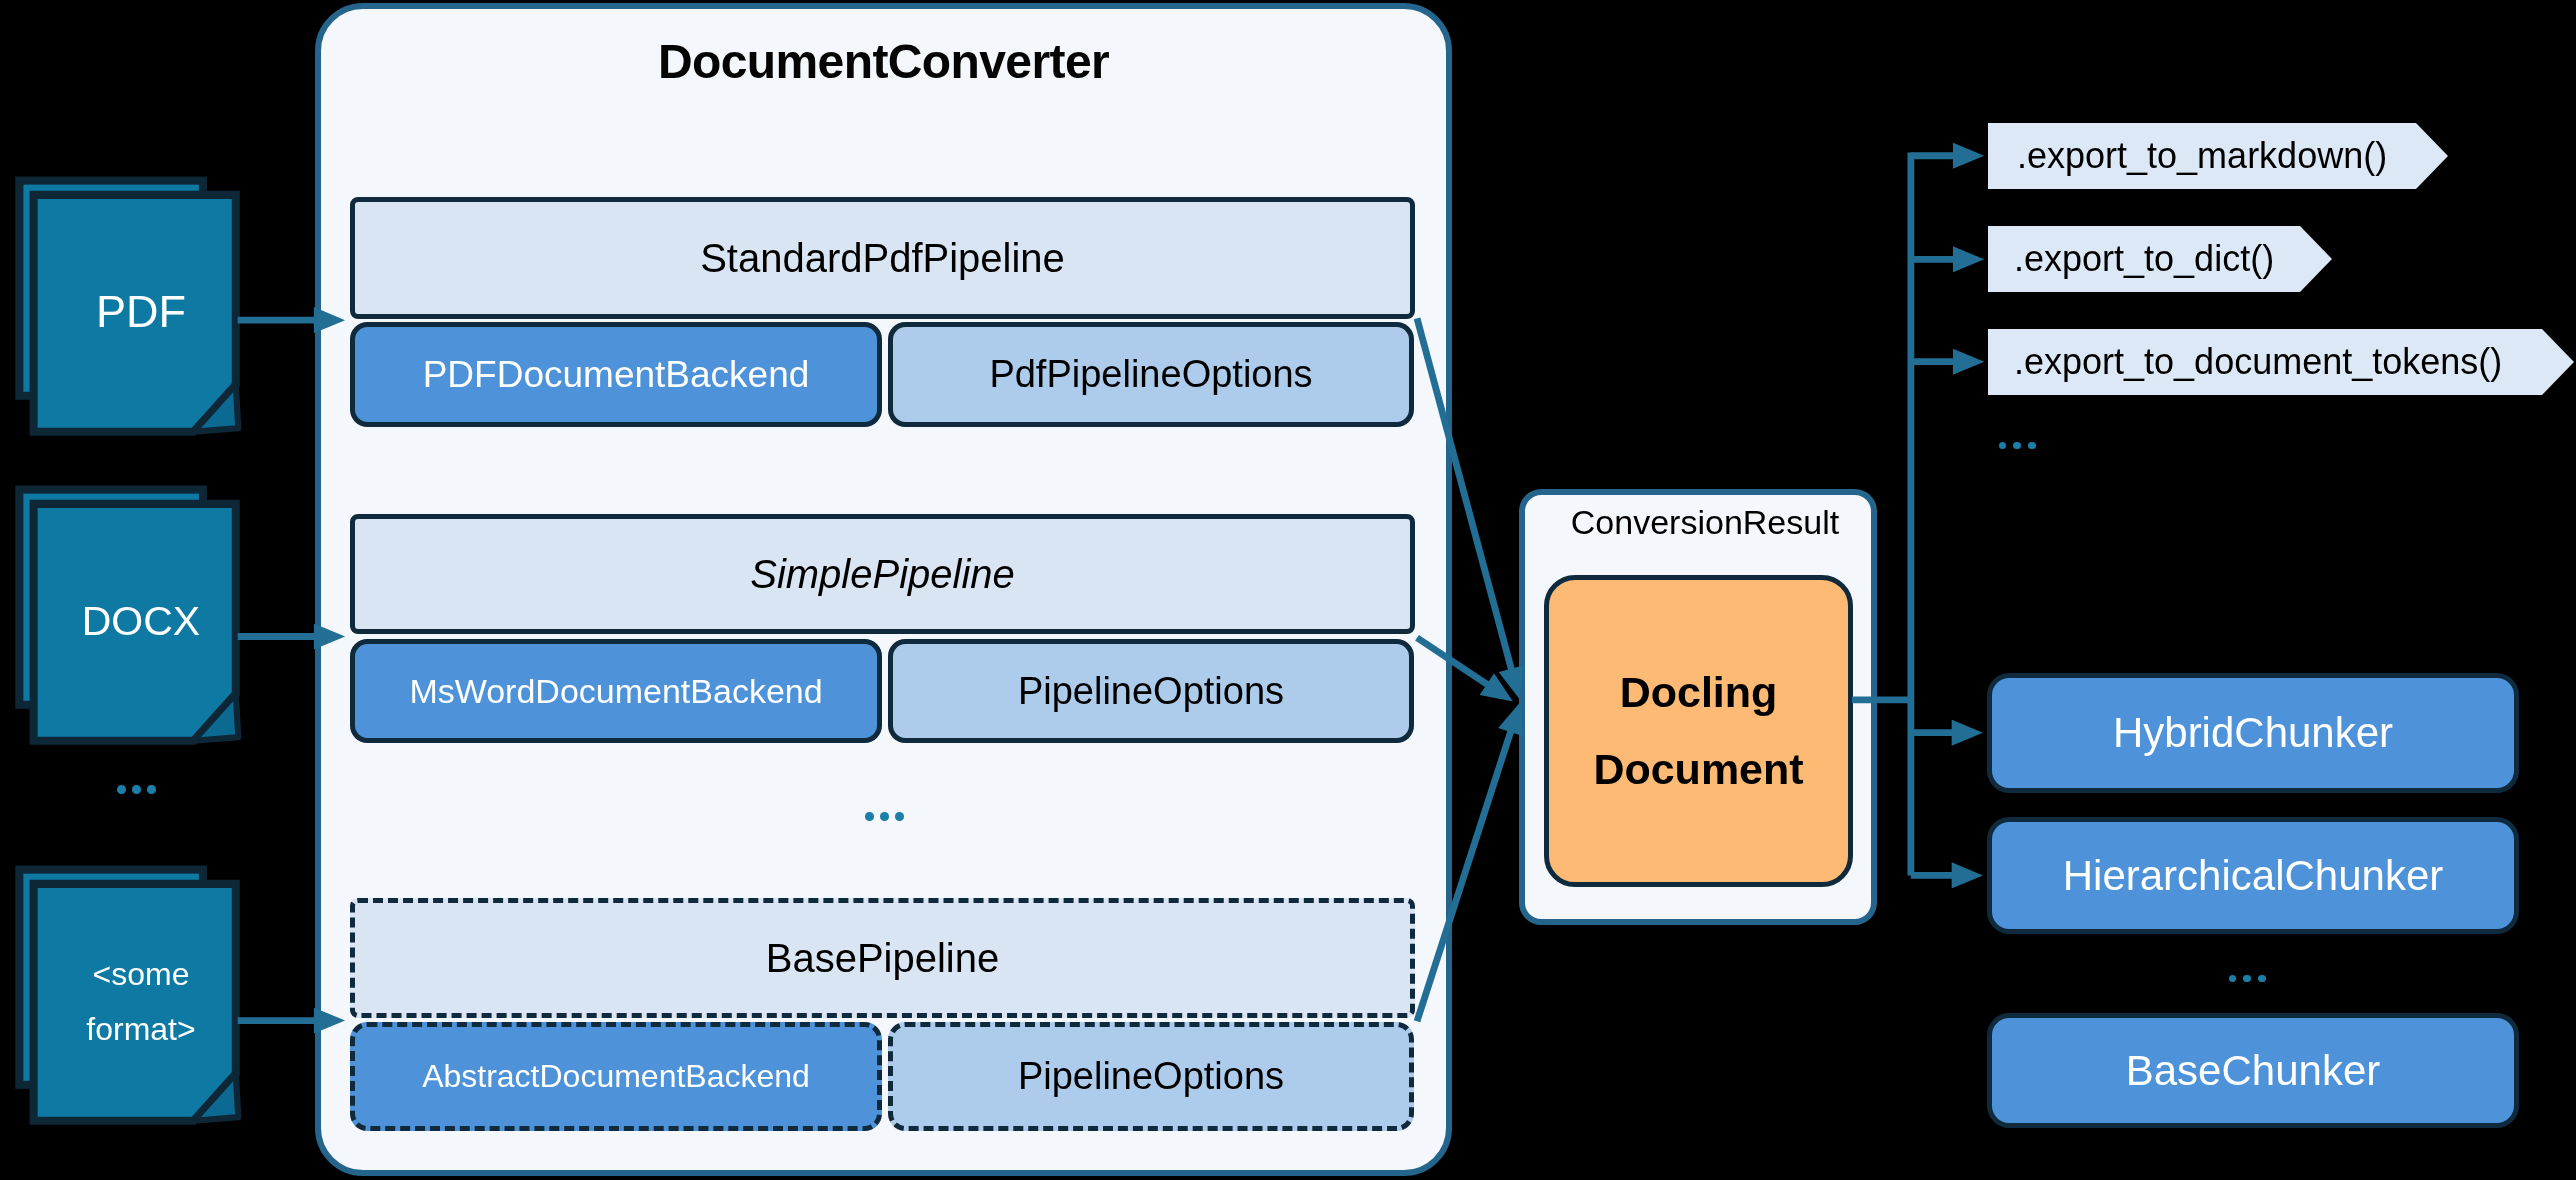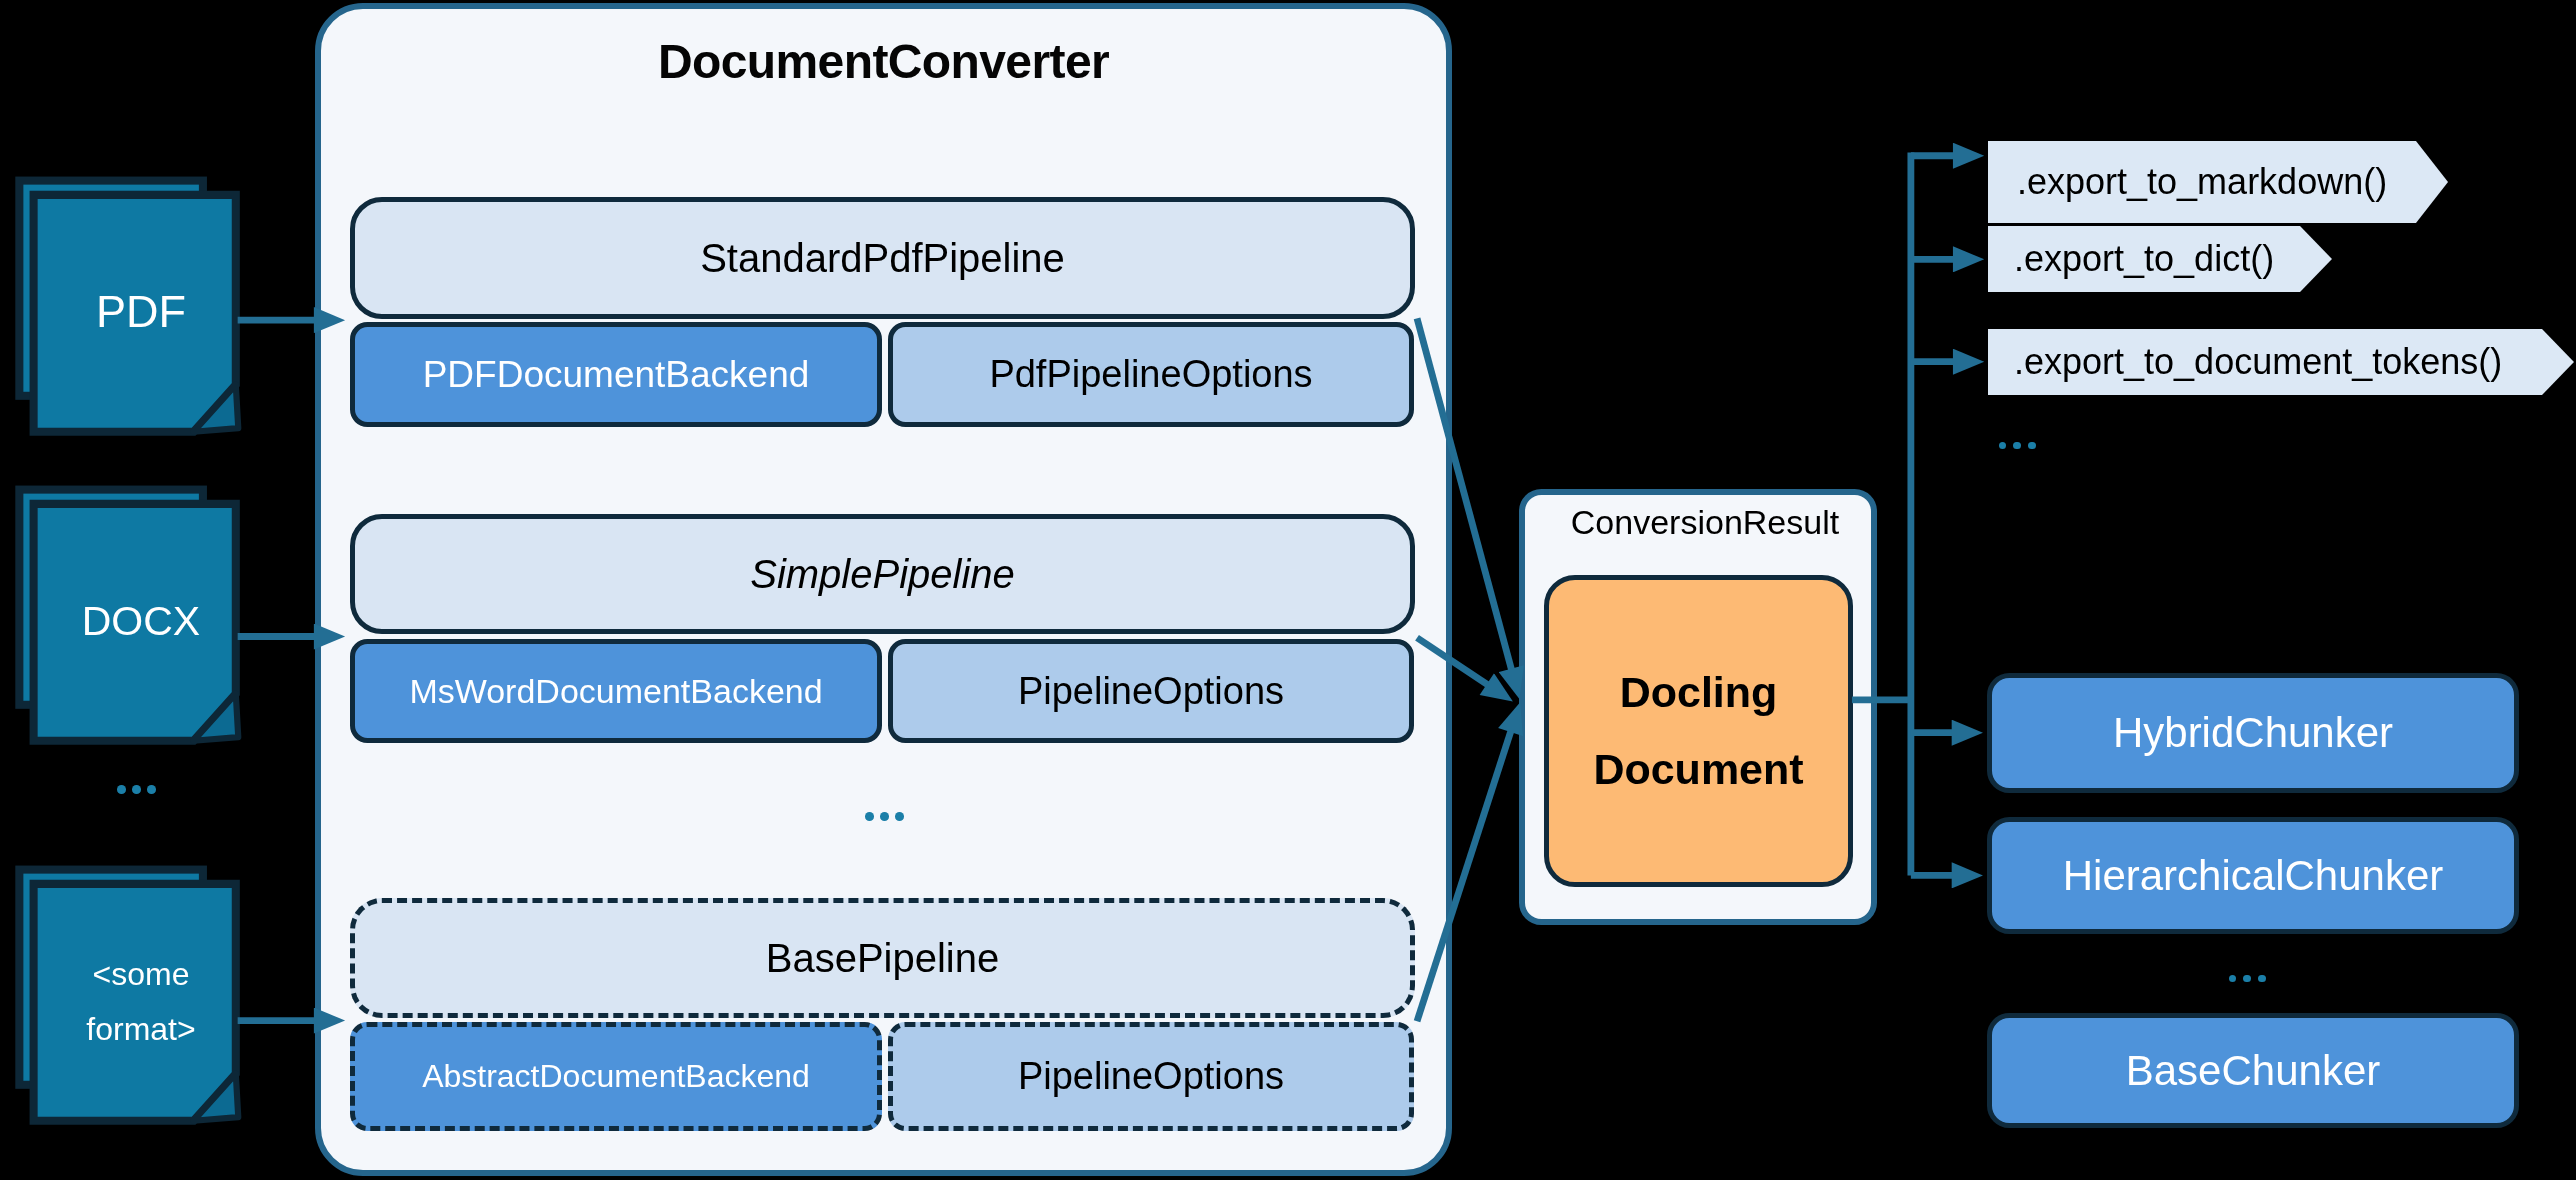".export_to_markdown()" div.abs { height: 82px -> 66px; top: 141px -> 123px }
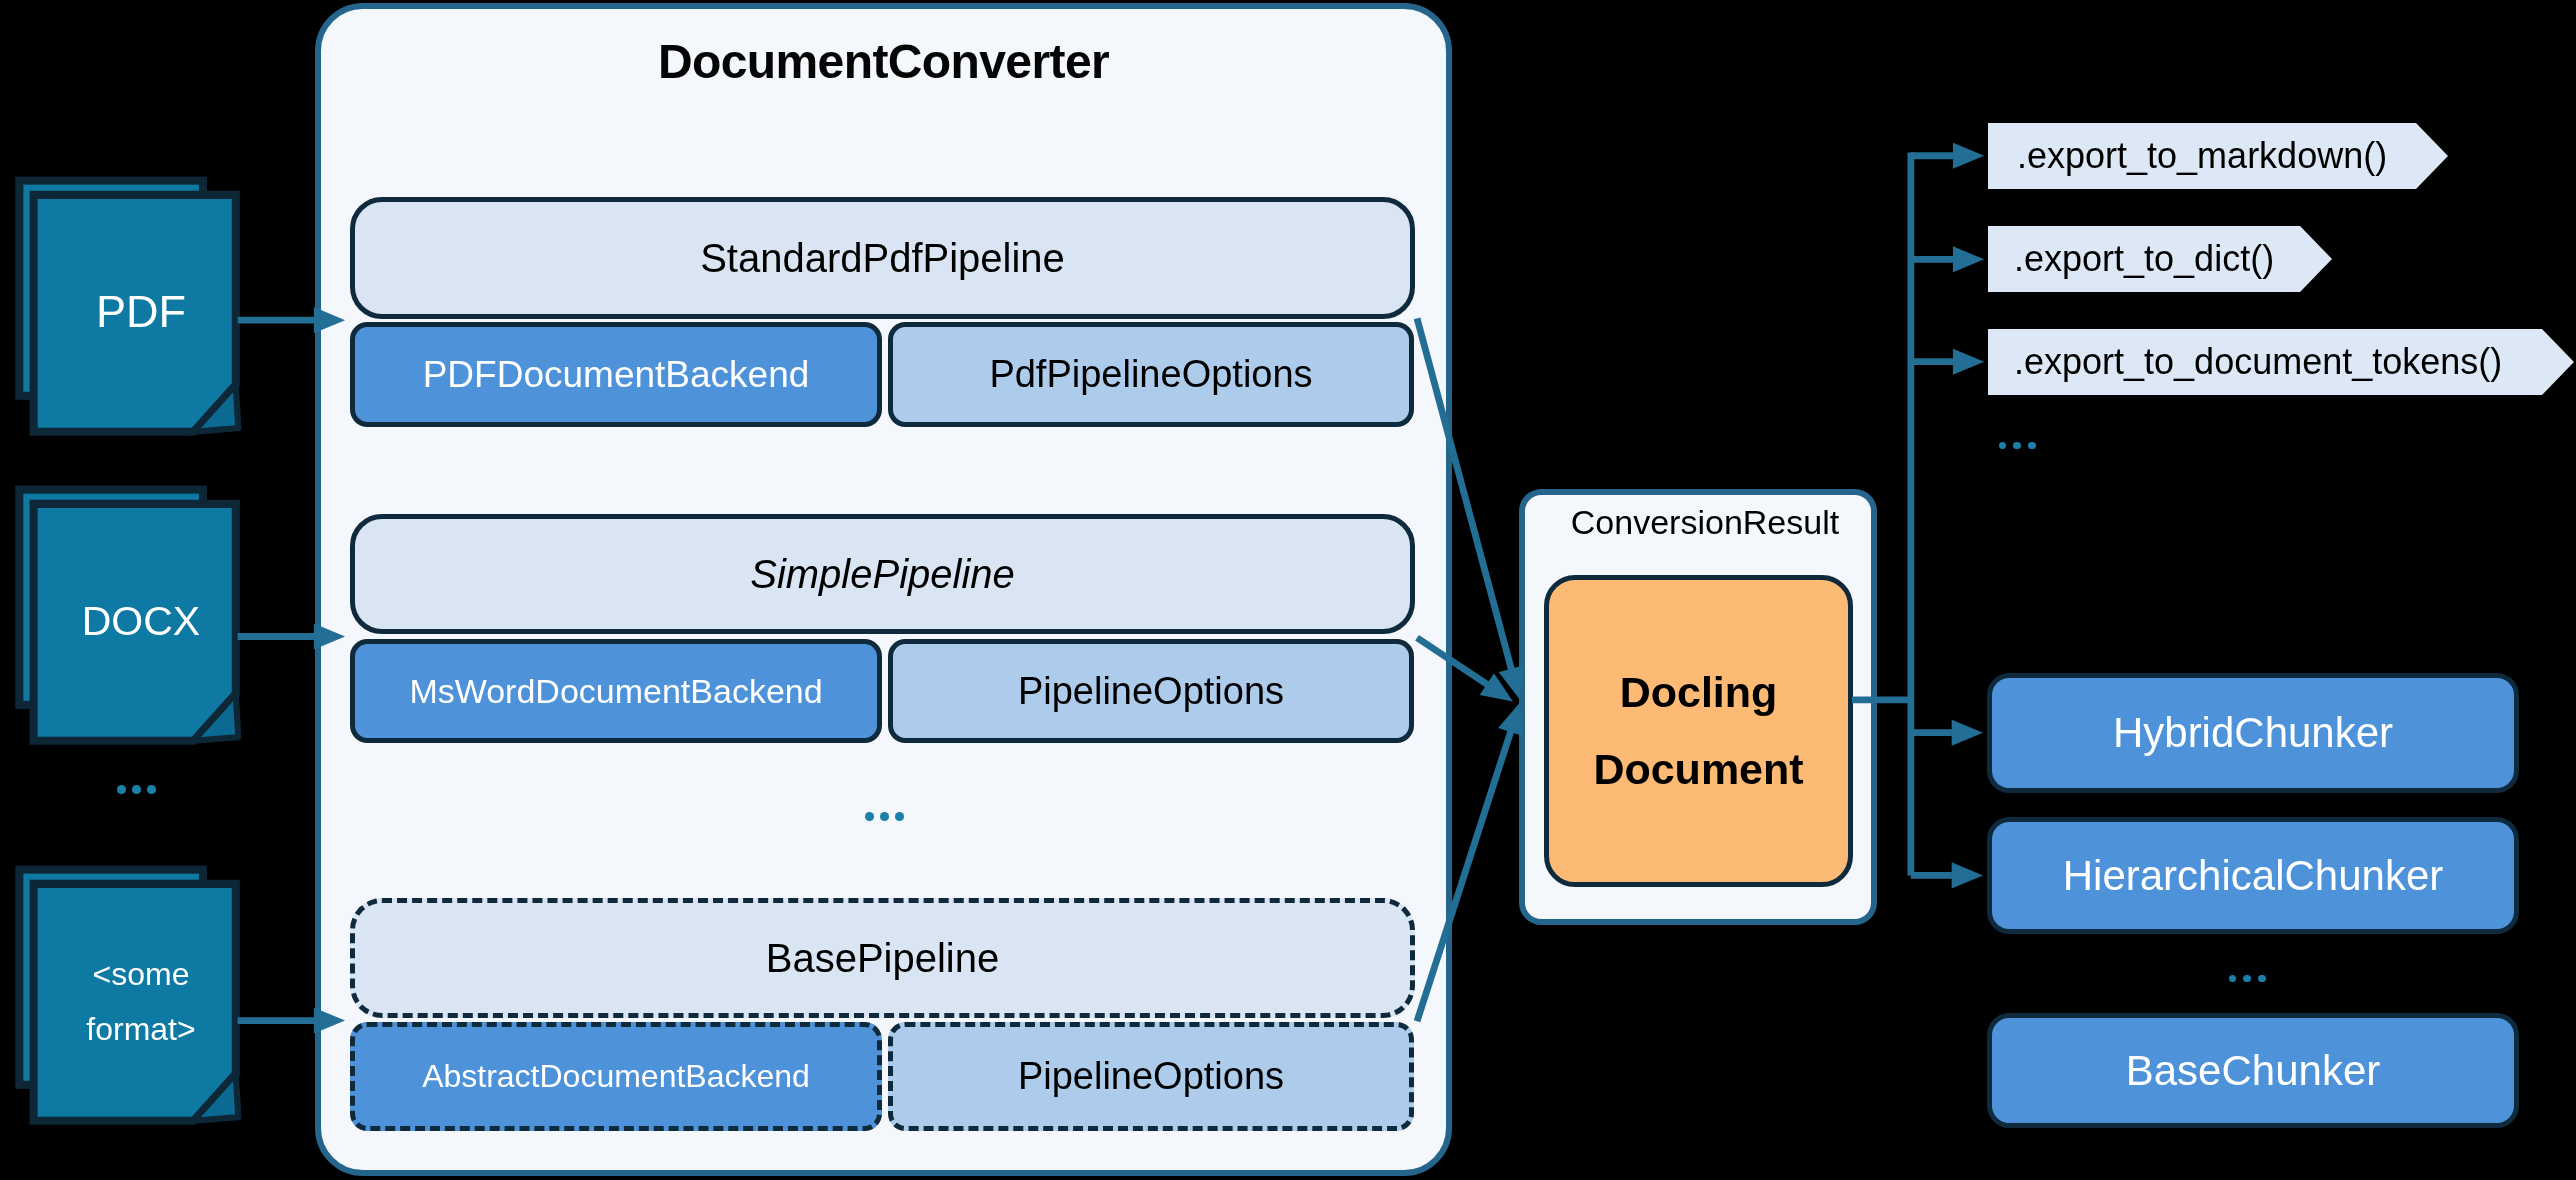"StandardPdfPipeline" .pipe-big { border-radius: 32px -> 8px }
